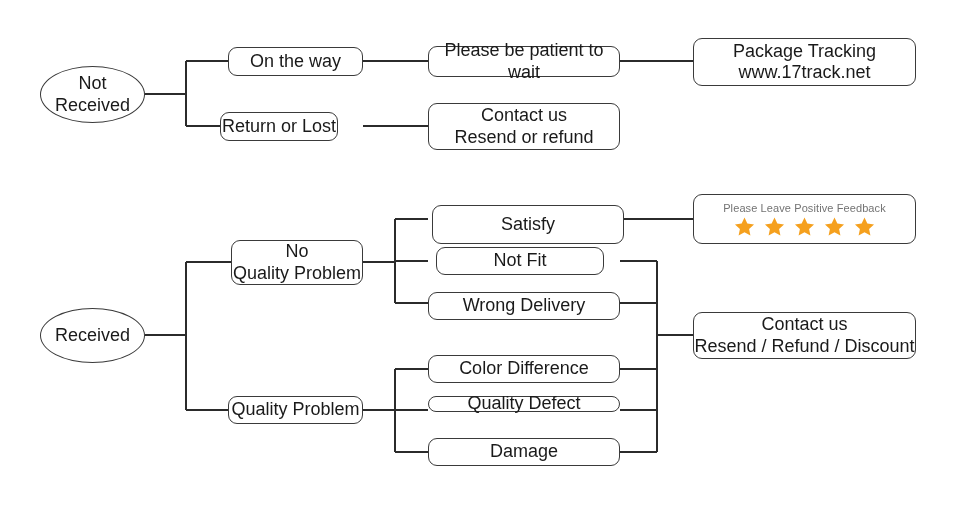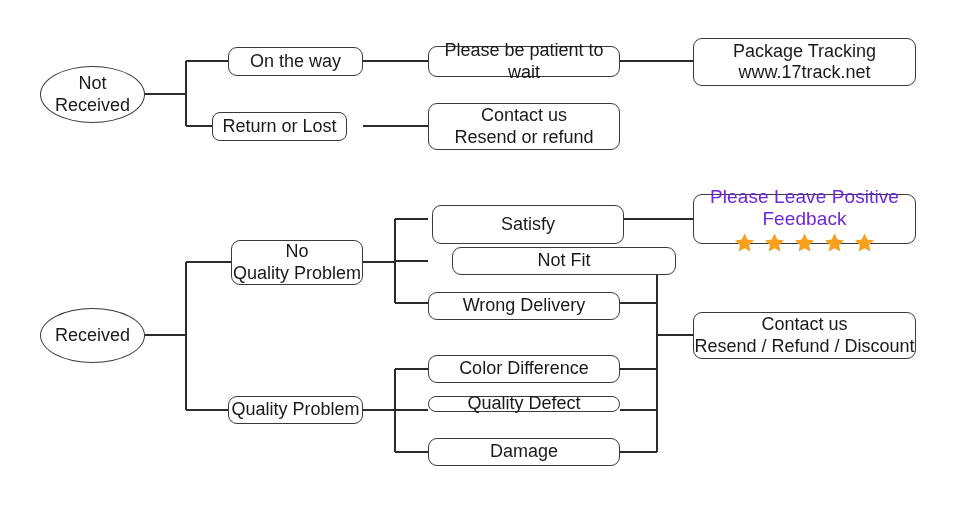"Return or Lost" div.node { border-radius: 8px -> none; left: 212px -> 220px; width: 135px -> 118px }
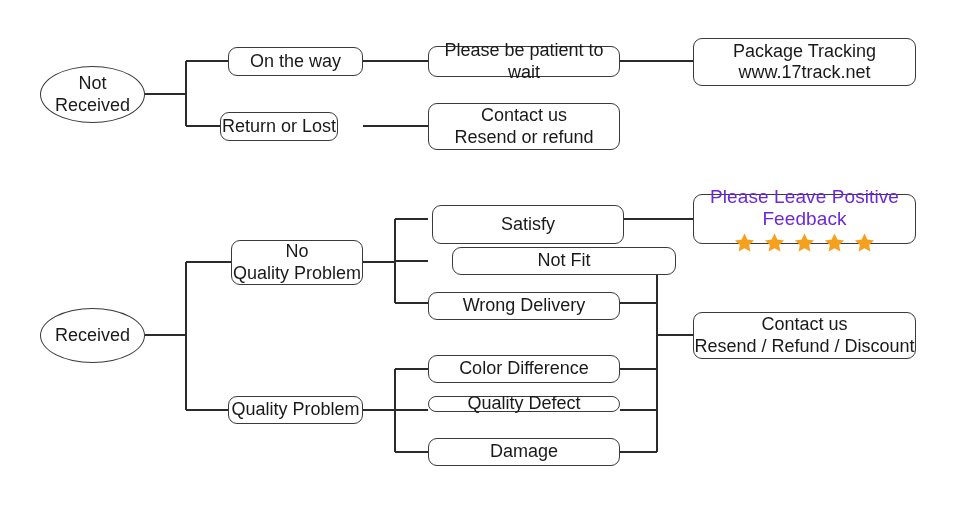"Please Leave Positive Feedback" .feedback-title { color: #6d28d9 -> #737373; font-size: 19px -> 11px }
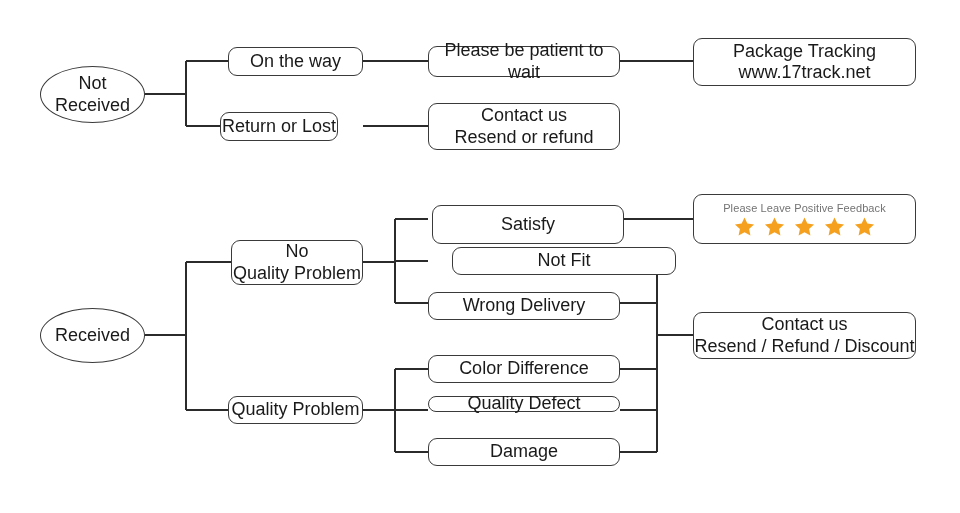"Not Fit" div.node { left: 452px -> 436px; width: 224px -> 168px }
